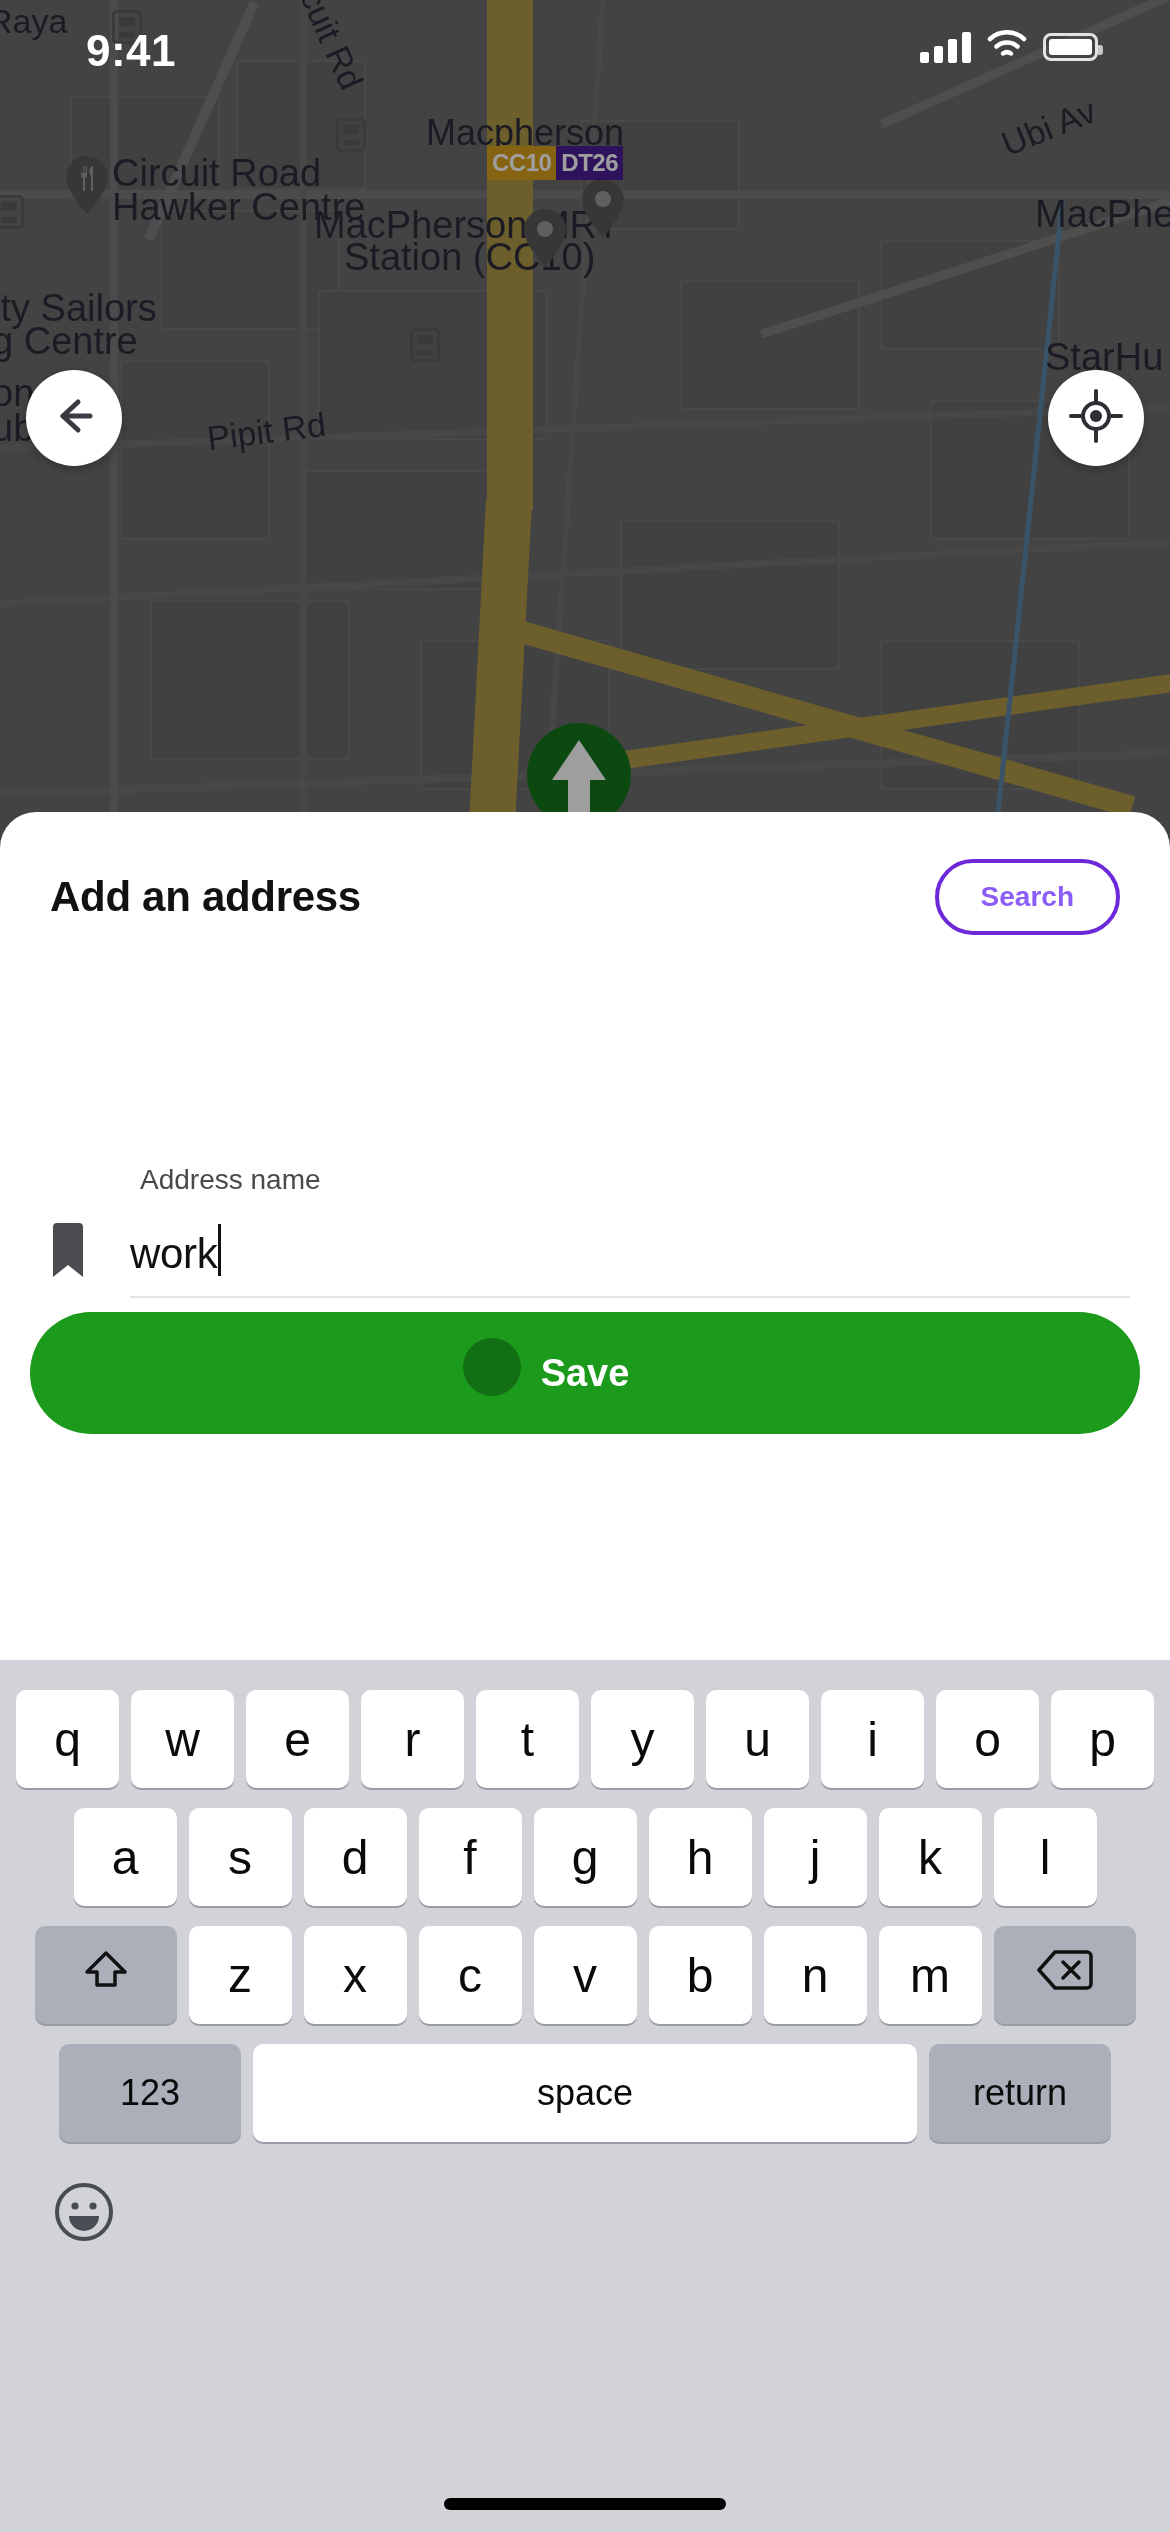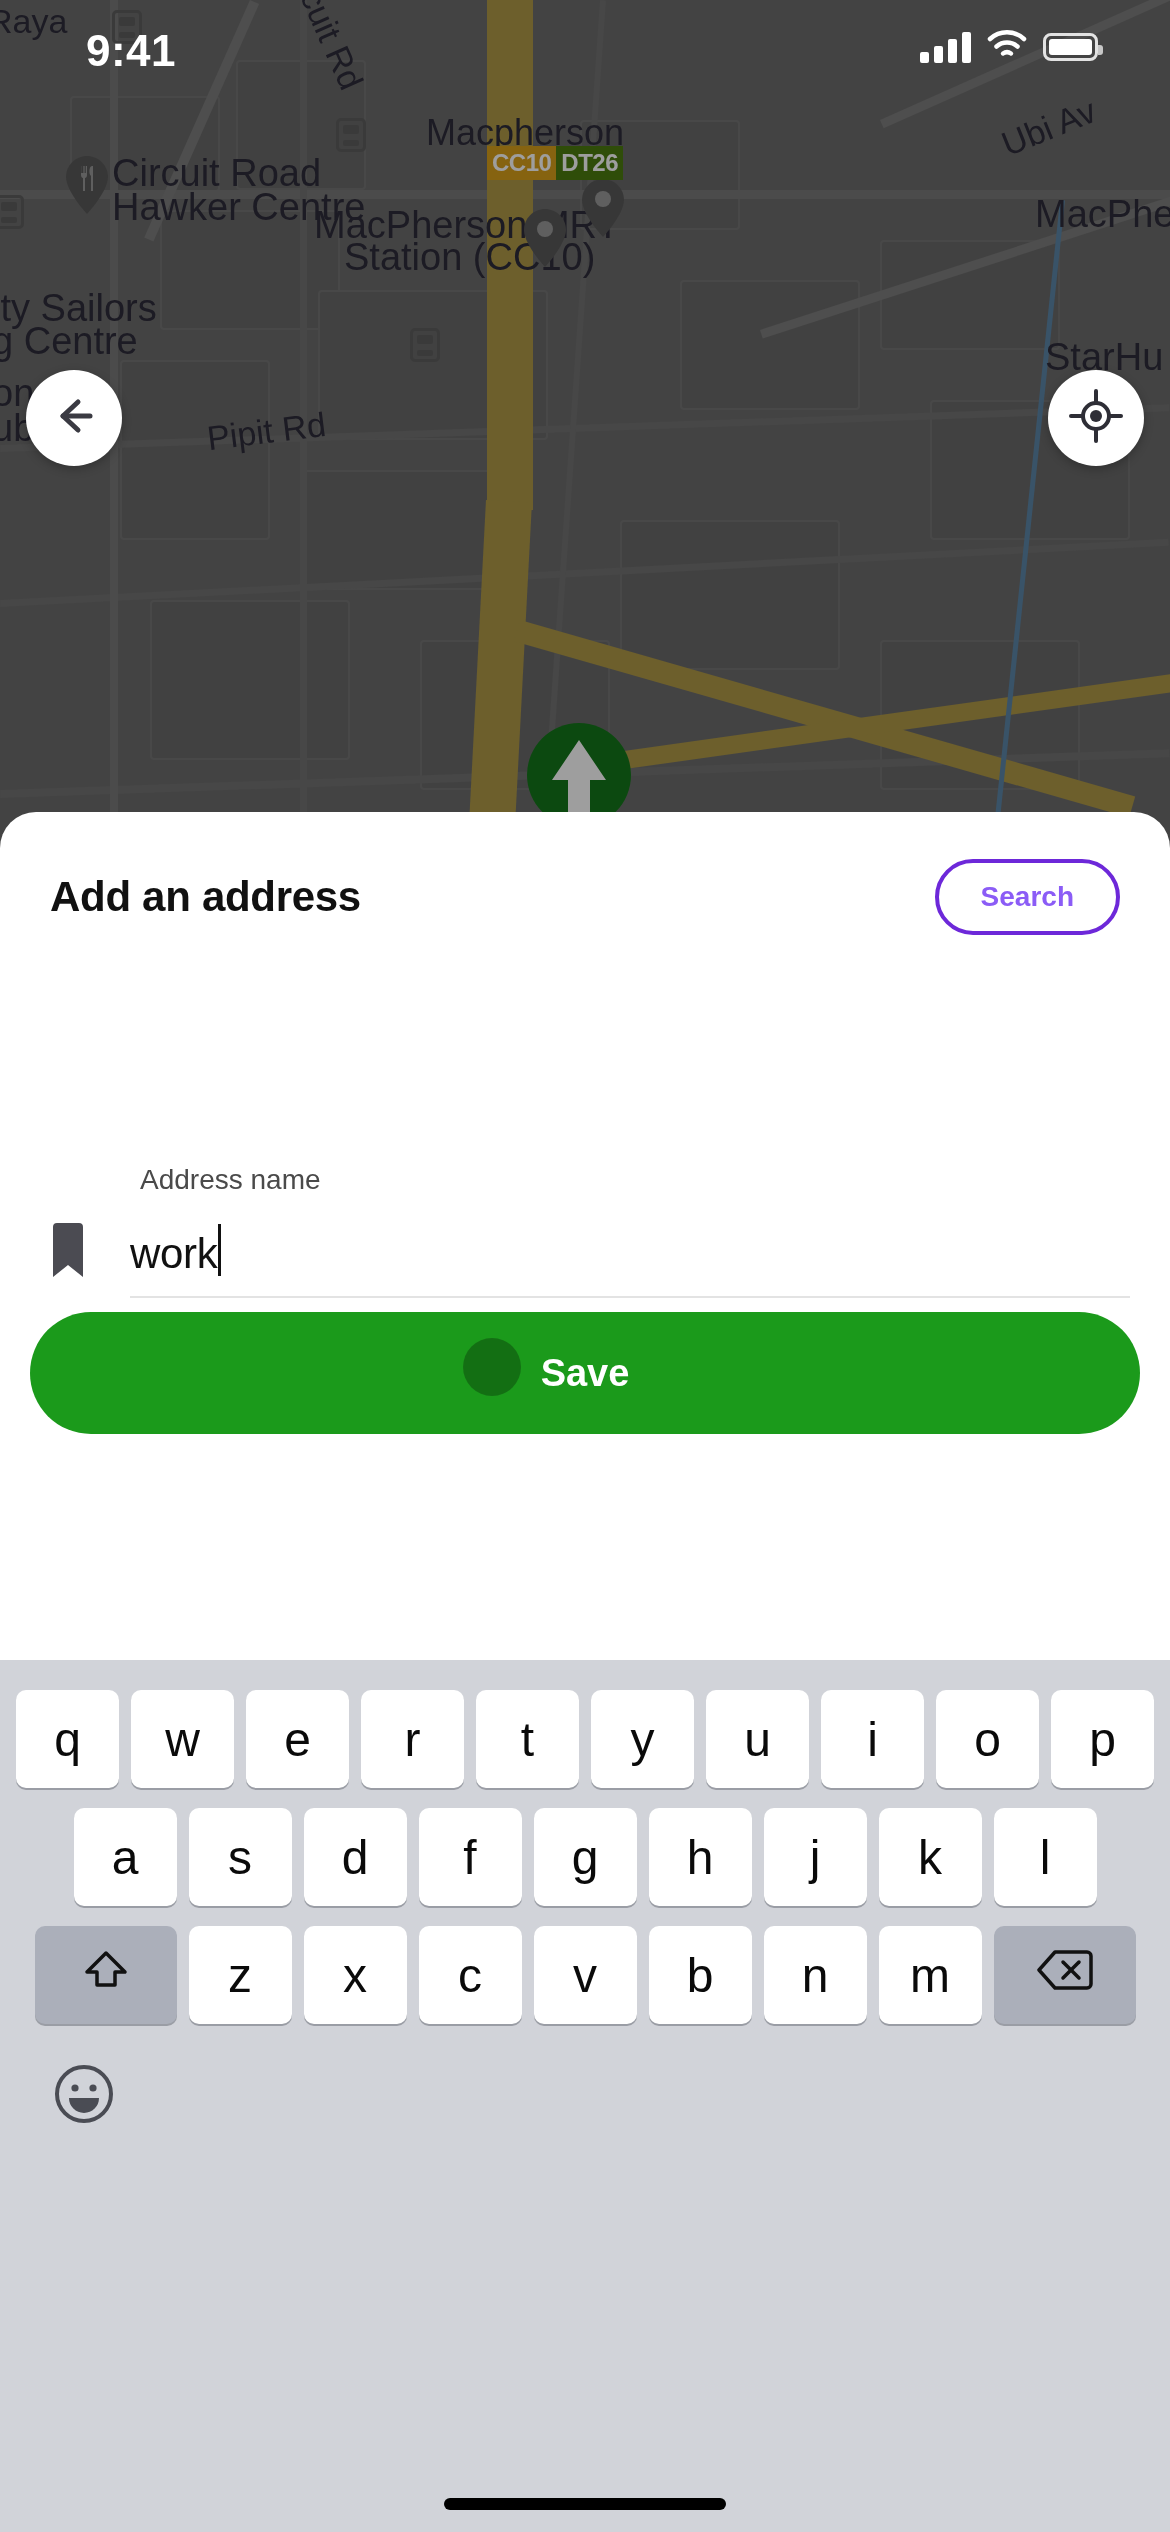"DT26" .sb-dt { background: #4d7c0f -> #4c1d95 }
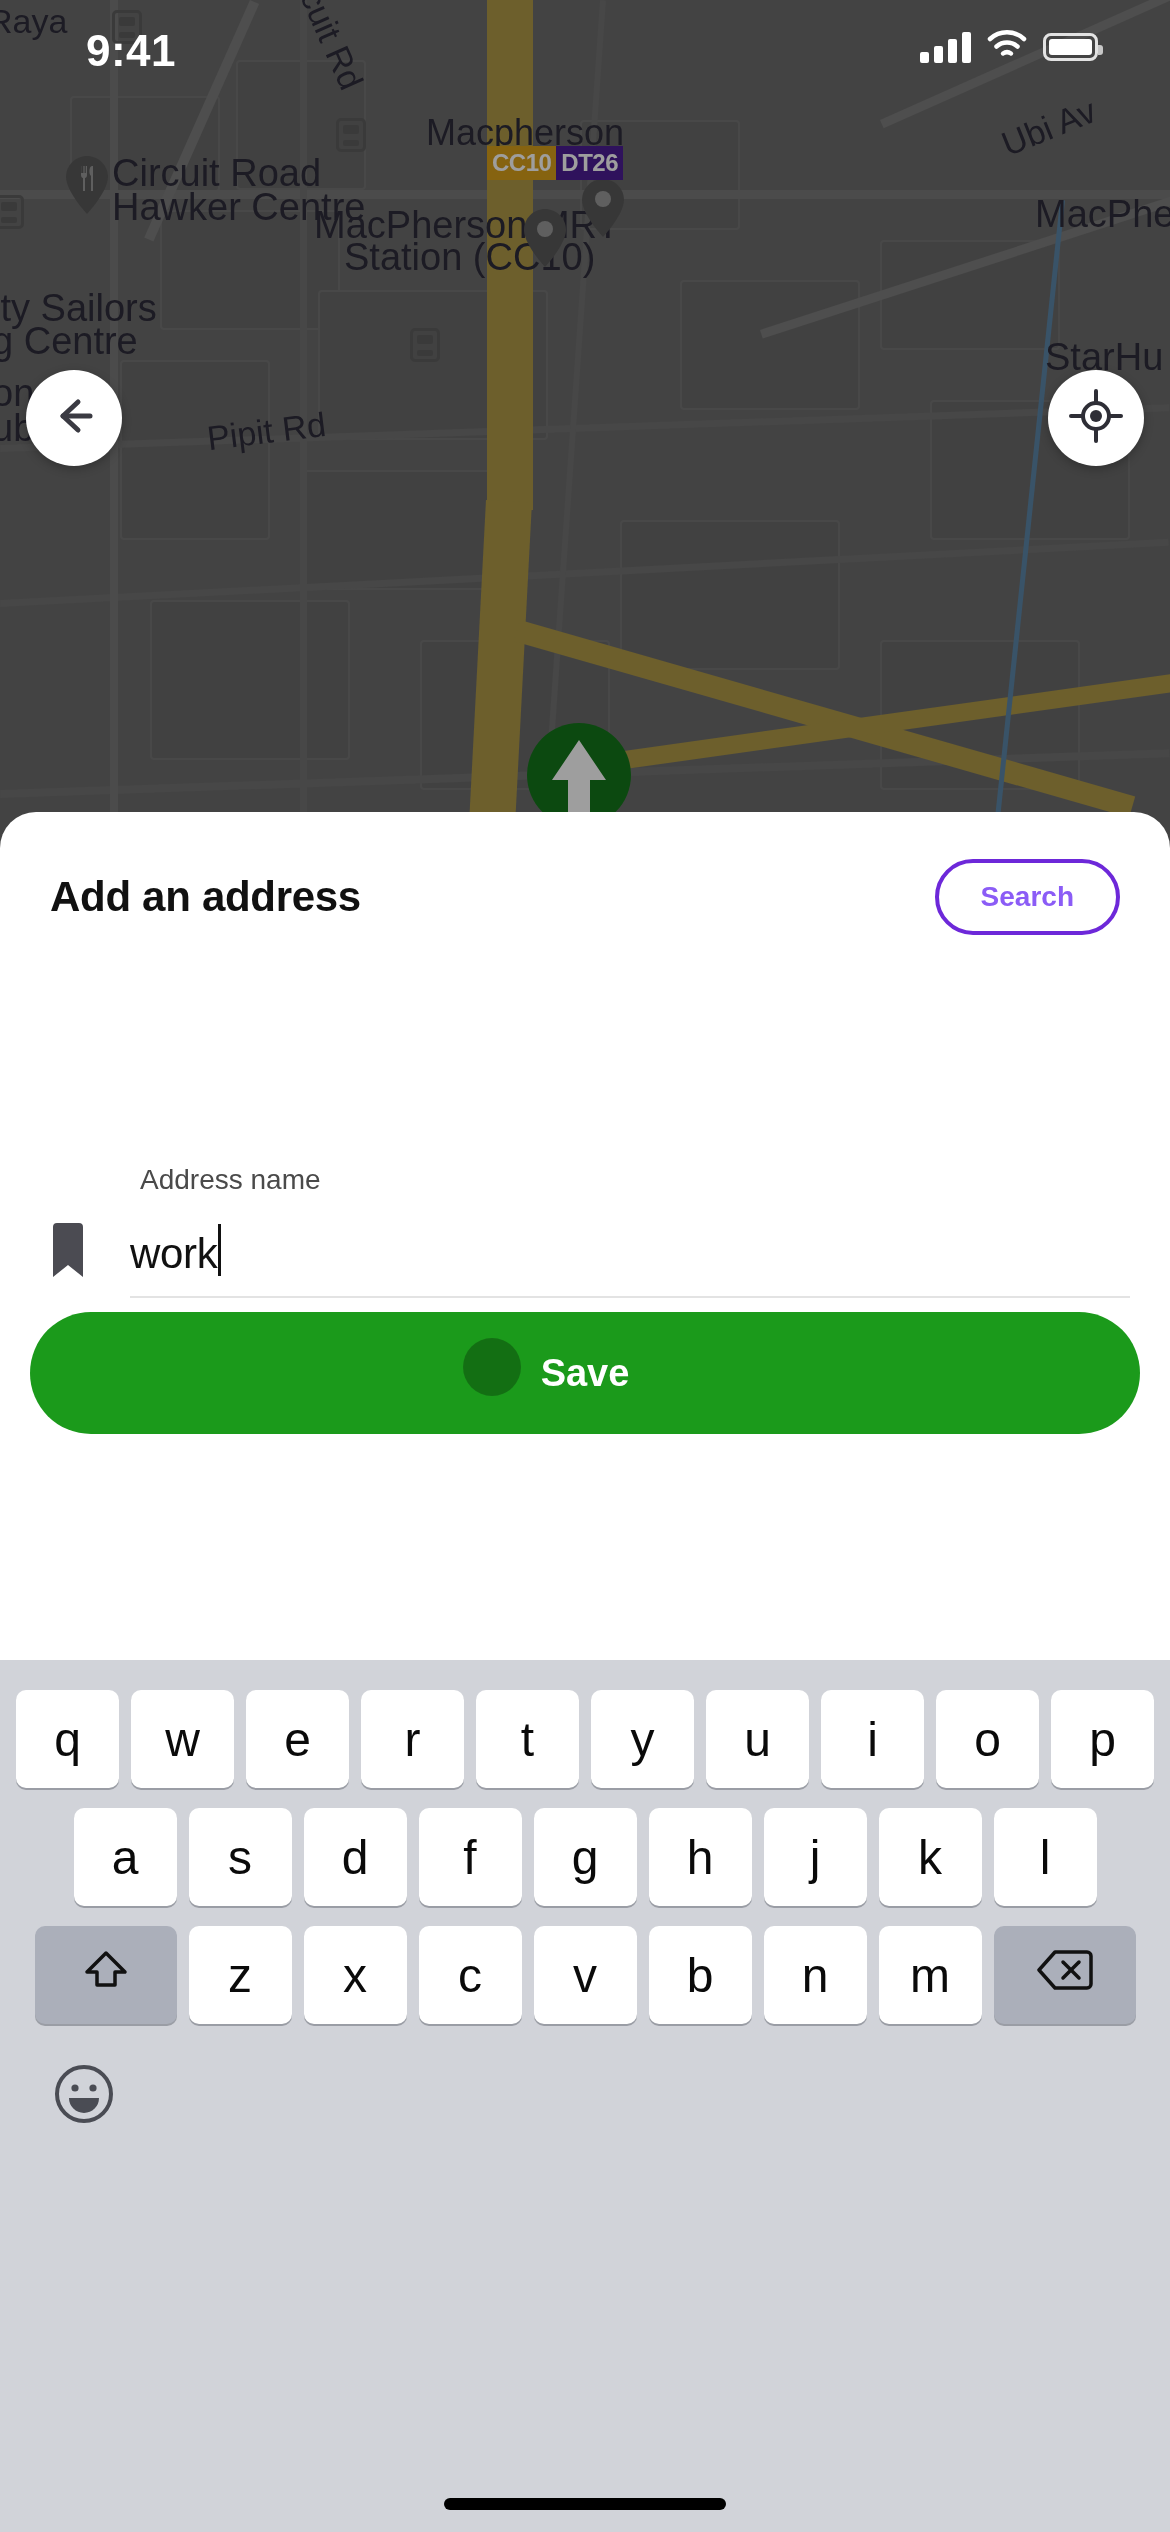"123" div.kb-row { html: none -> <div> <div>123</div> <div>space</div> <div>return</div> </div> }
